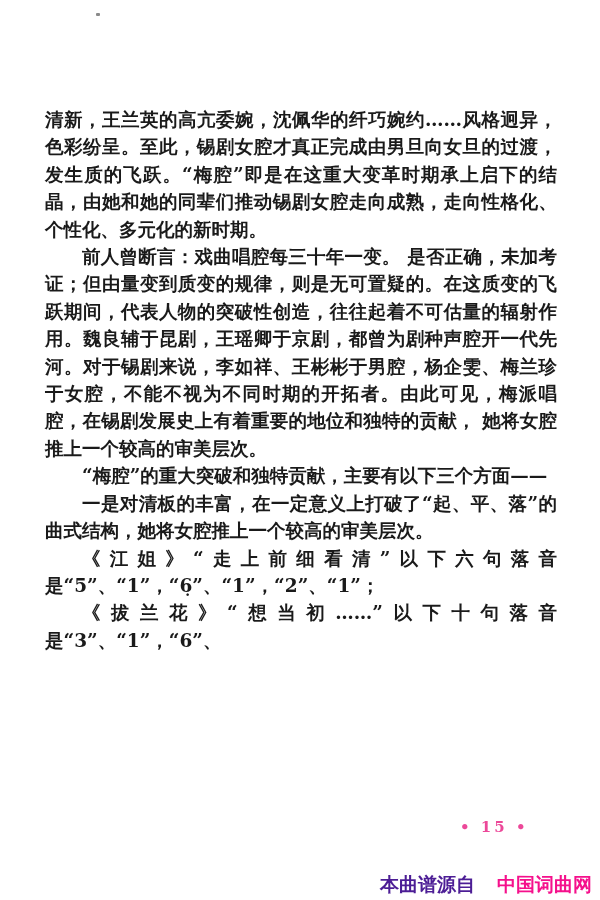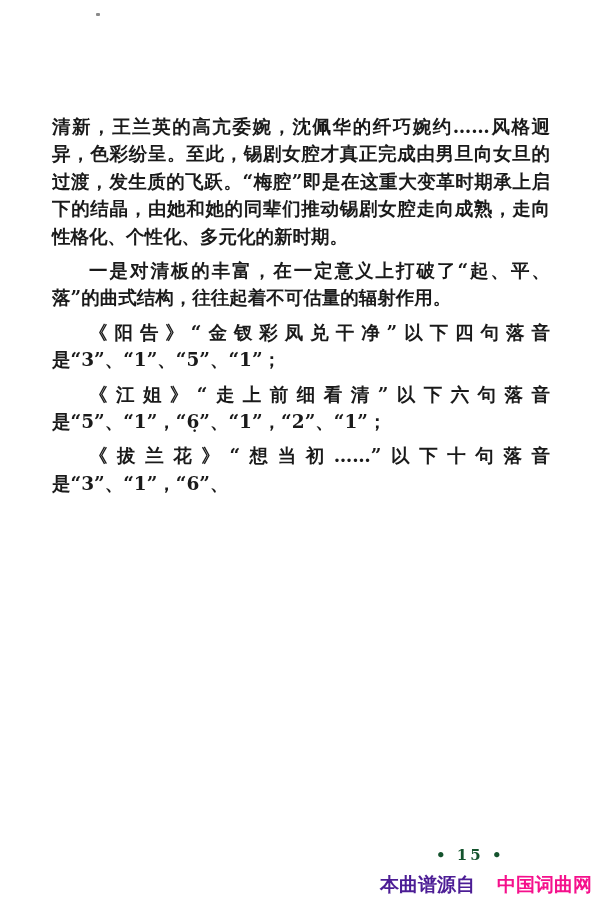"清新，王兰英的高亢委婉，沈佩华的纤巧婉约……风格迥异，色彩纷呈。至此，锡剧女腔才" .text-block p { margin: 7px -> 0 }
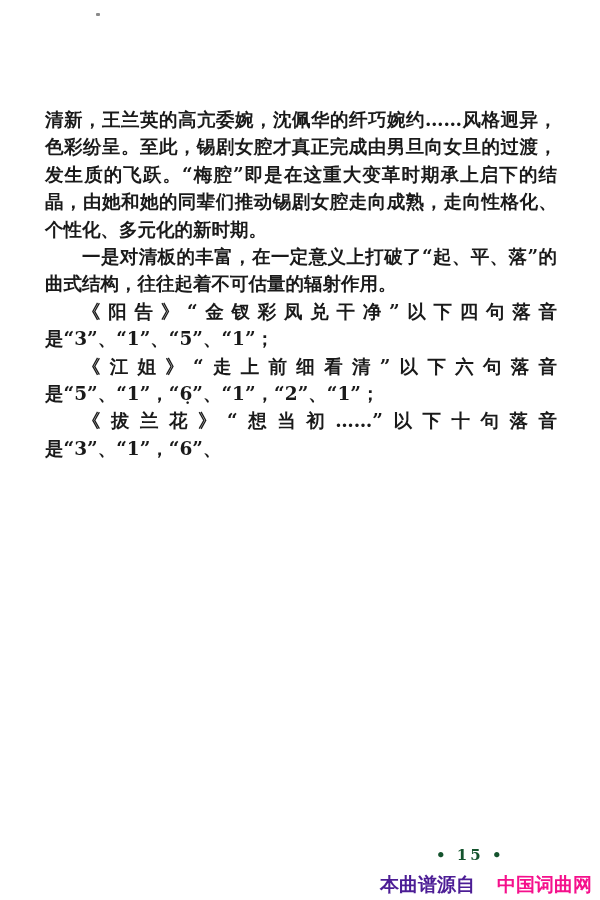"前人曾断言：戏曲唱腔每三十年一变。" p { html: none -> <p>前人曾断言：戏曲唱腔每三十年一变。 是否正确，未加考证；但由量变到质变的规律，则是无可置疑的。在这质变的飞跃期间，代表人物的突破性创造，往往起着不可估量的辐射作用。魏良辅于昆剧，王瑶卿于京剧，都曾为剧种声腔开一代先河。对于锡剧来说，李如祥、王彬彬于男腔，杨企雯、梅兰珍于女腔，不能不视为不同时期的开拓者。由此可见，梅派唱腔，在锡剧发展史上有着重要的地位和独特的贡献， 她将女腔推上一个较高的审美层次。</p> }
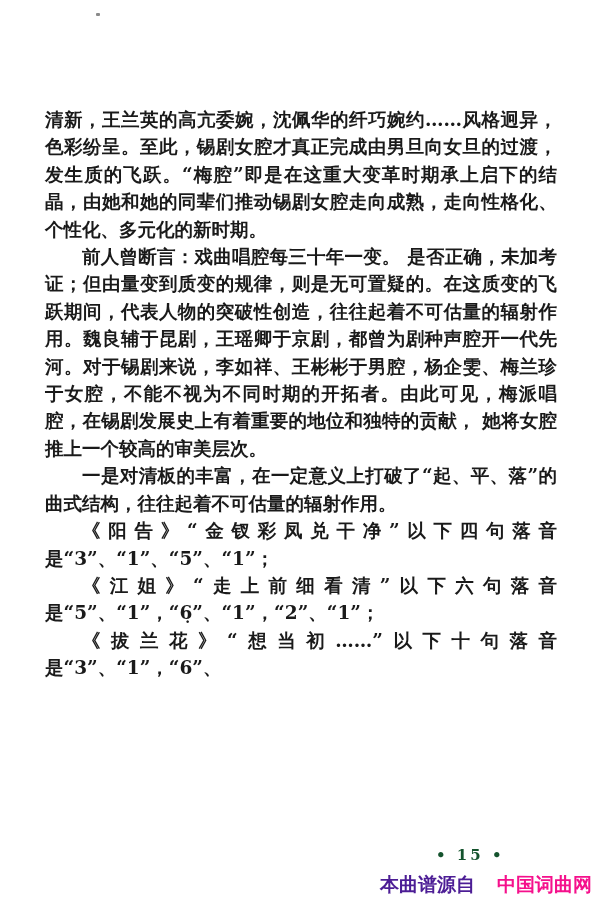"“梅腔”的重大突破和独特贡献，主要有以下三个方面——" p { html: none -> <p>“梅腔”的重大突破和独特贡献，主要有以下三个方面——</p> }
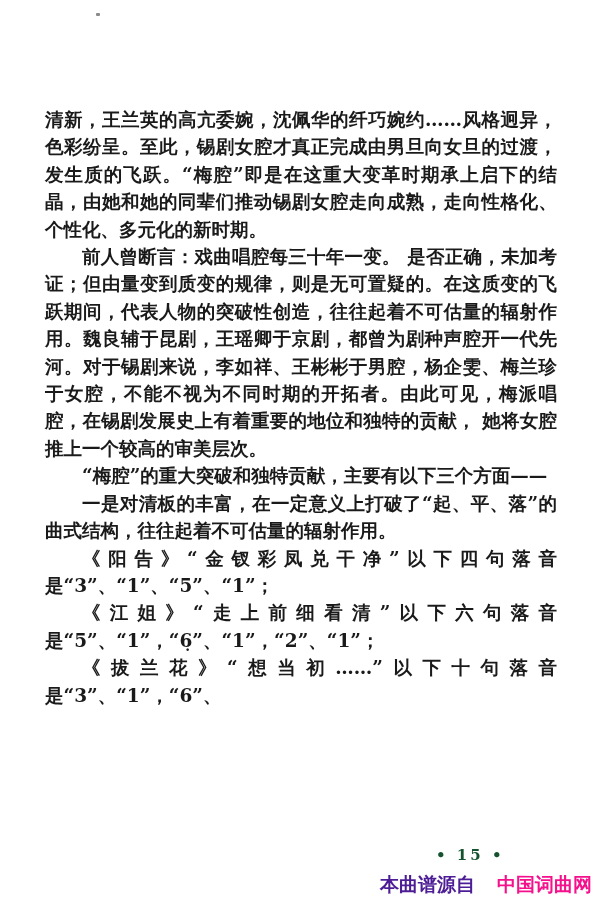"一是对清板的丰富，在一定意义上打破了“起、平、落”的曲式结构，往往起着不可估量的" p { text: 往往起着不可估量的辐射作用 -> 她将女腔推上一个较高的审美层次 }
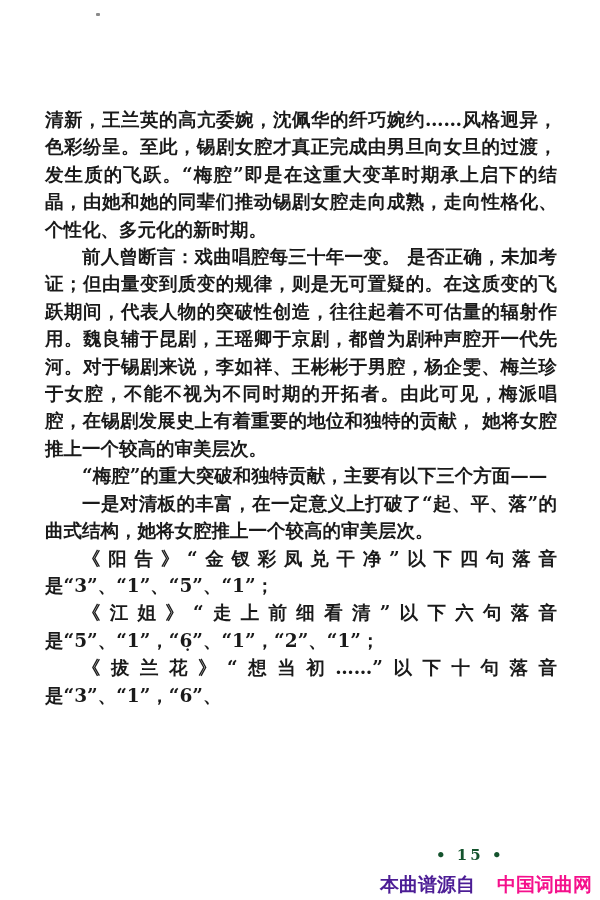"《阳告》“金钗彩凤兑干净”以下四句落音是“3”、“1”、“5”、“1”；" p { html: <p>《阳告》“金钗彩凤兑干净”以下四句落音是“3”、“1”、“5”、“1”；</p> -> none }
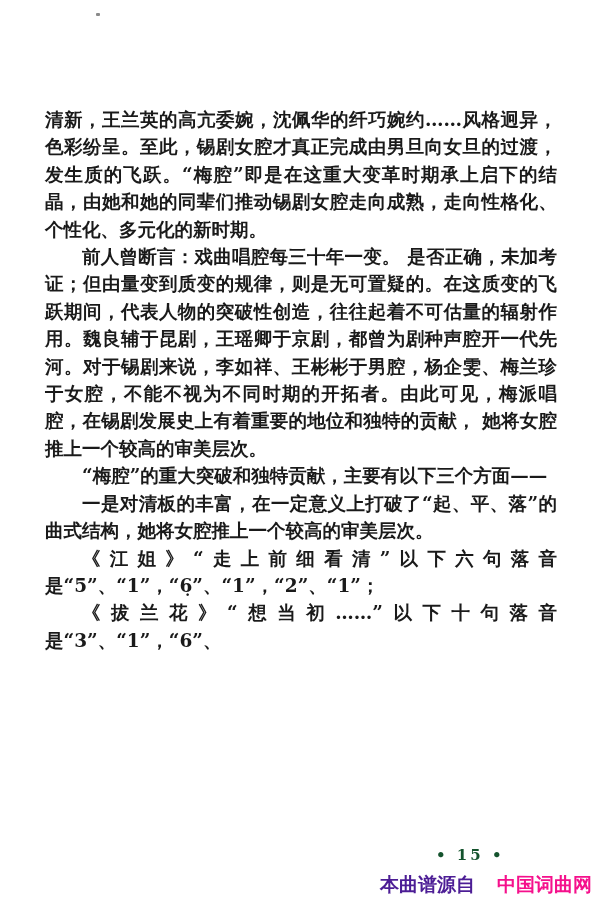"• 15 •" .page-number { color: #14532d -> #ec4899; left: 436px -> 460px; margin-top: 28px -> none }
